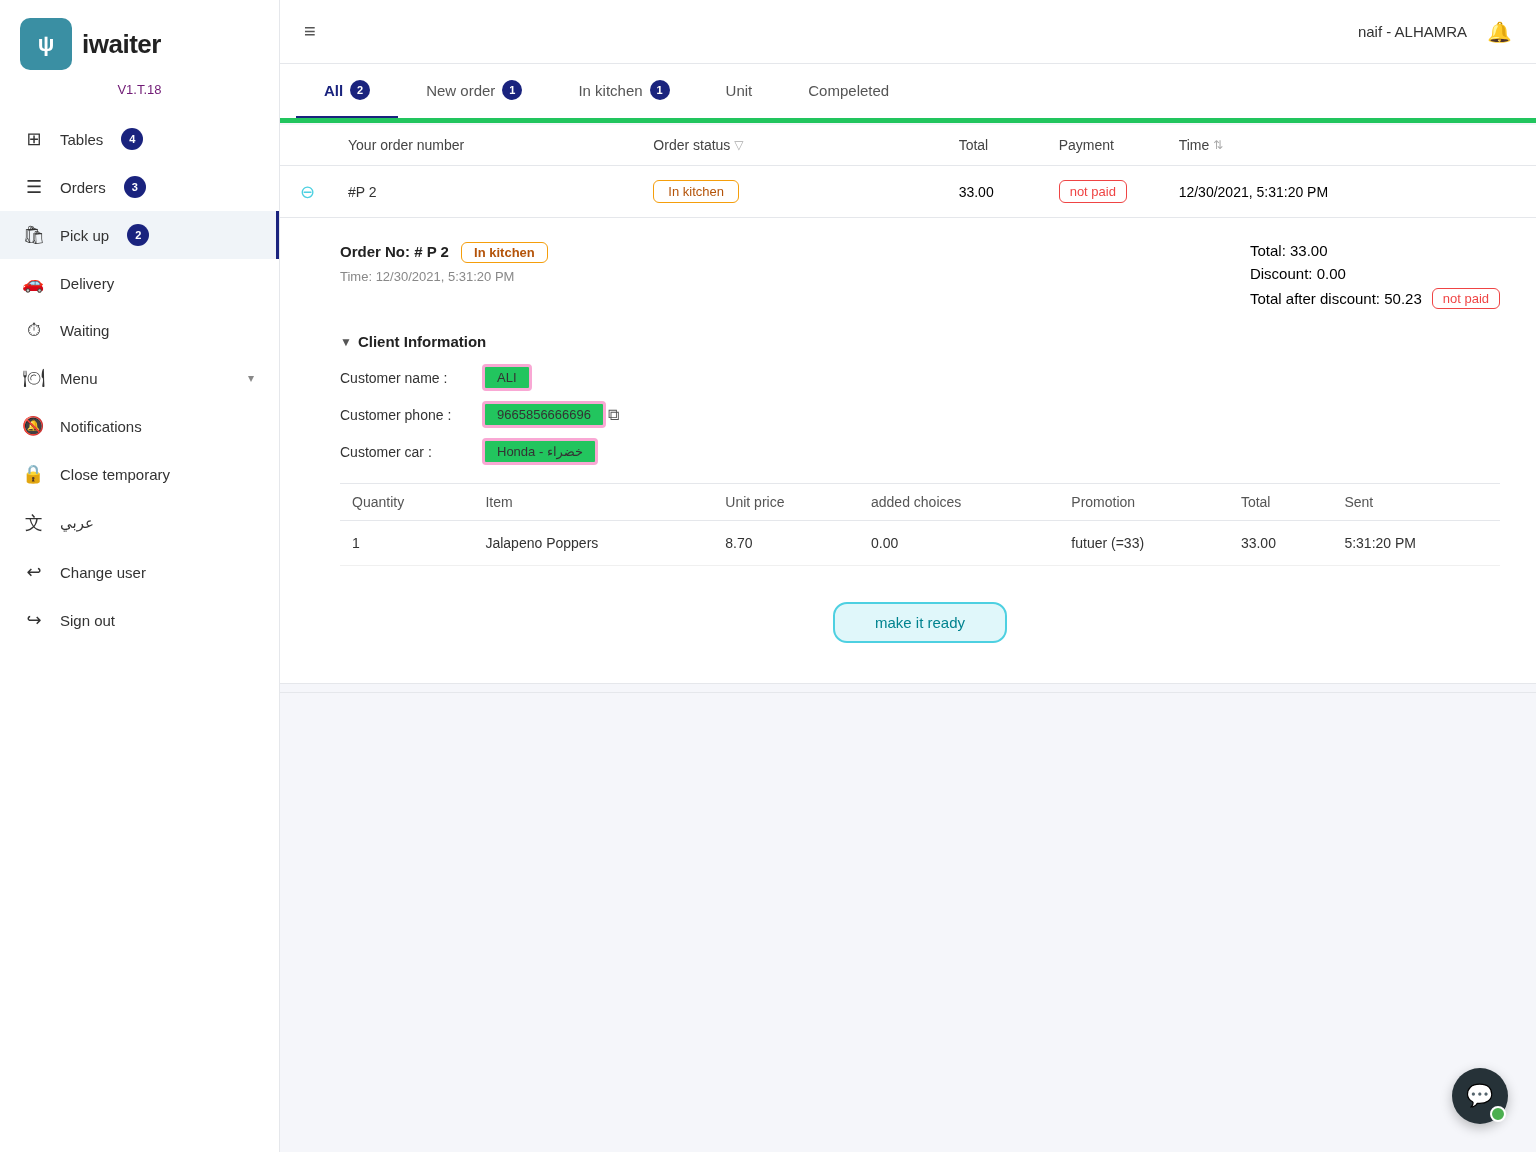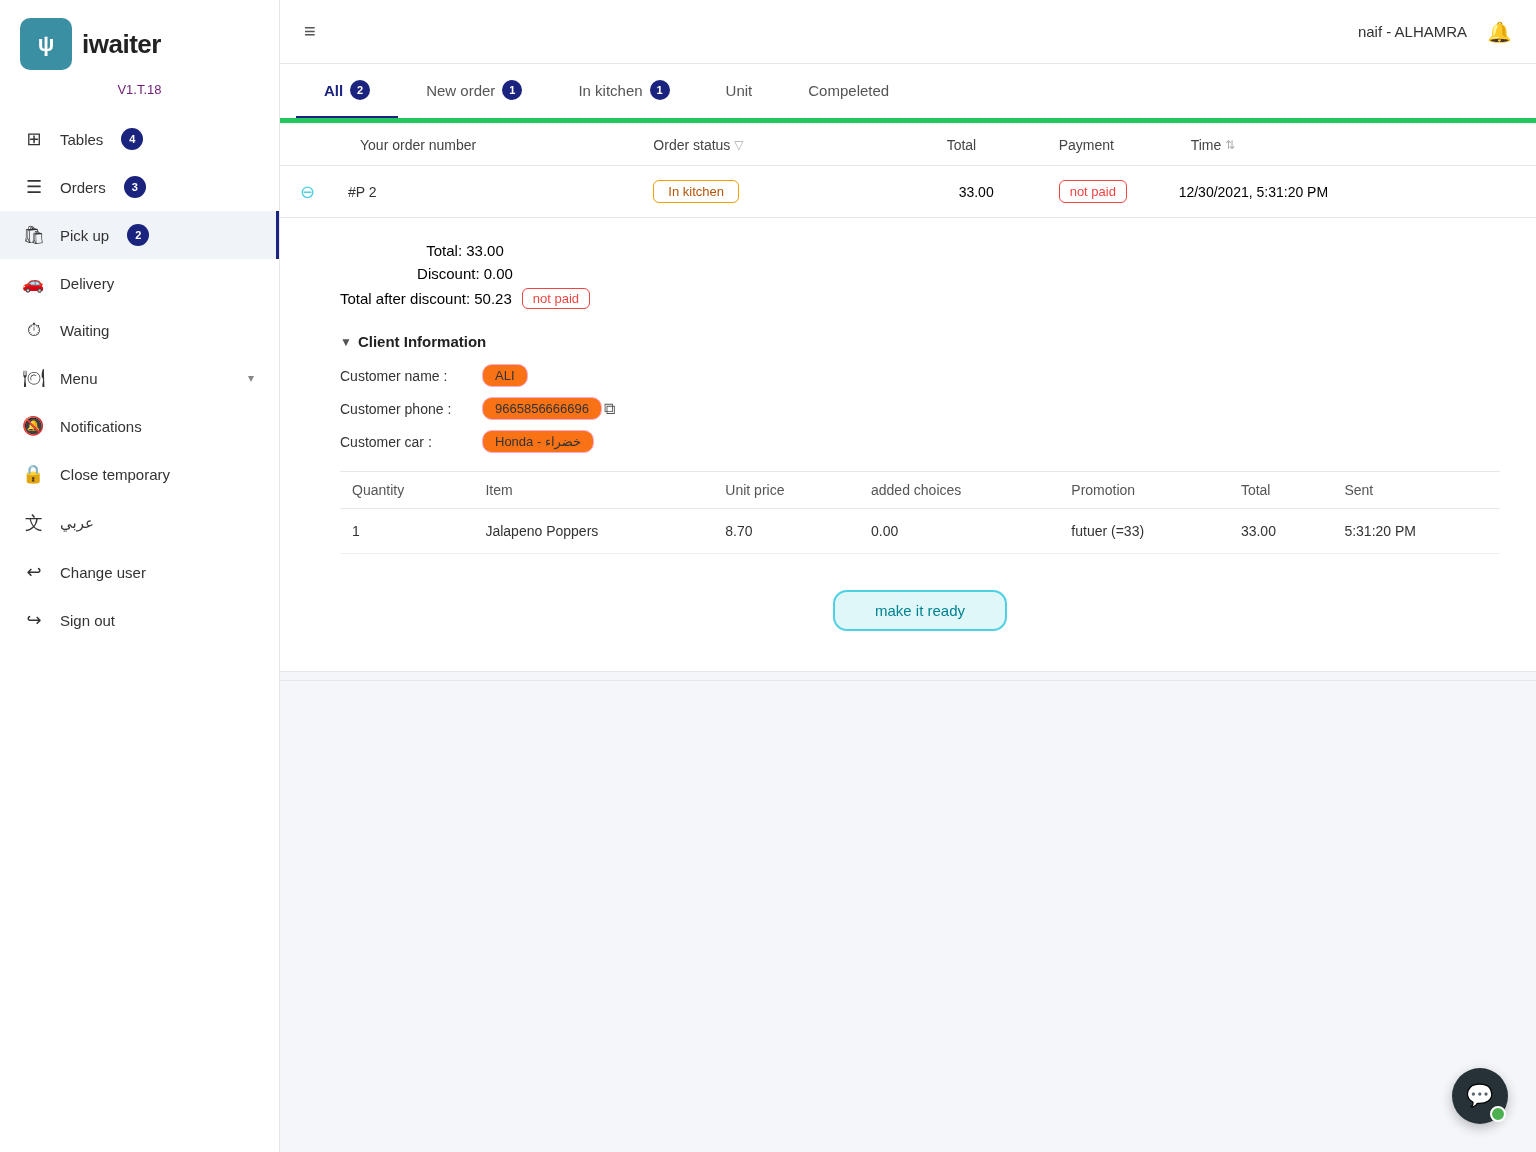"Your order number" .table-header { gap: 12px -> none }
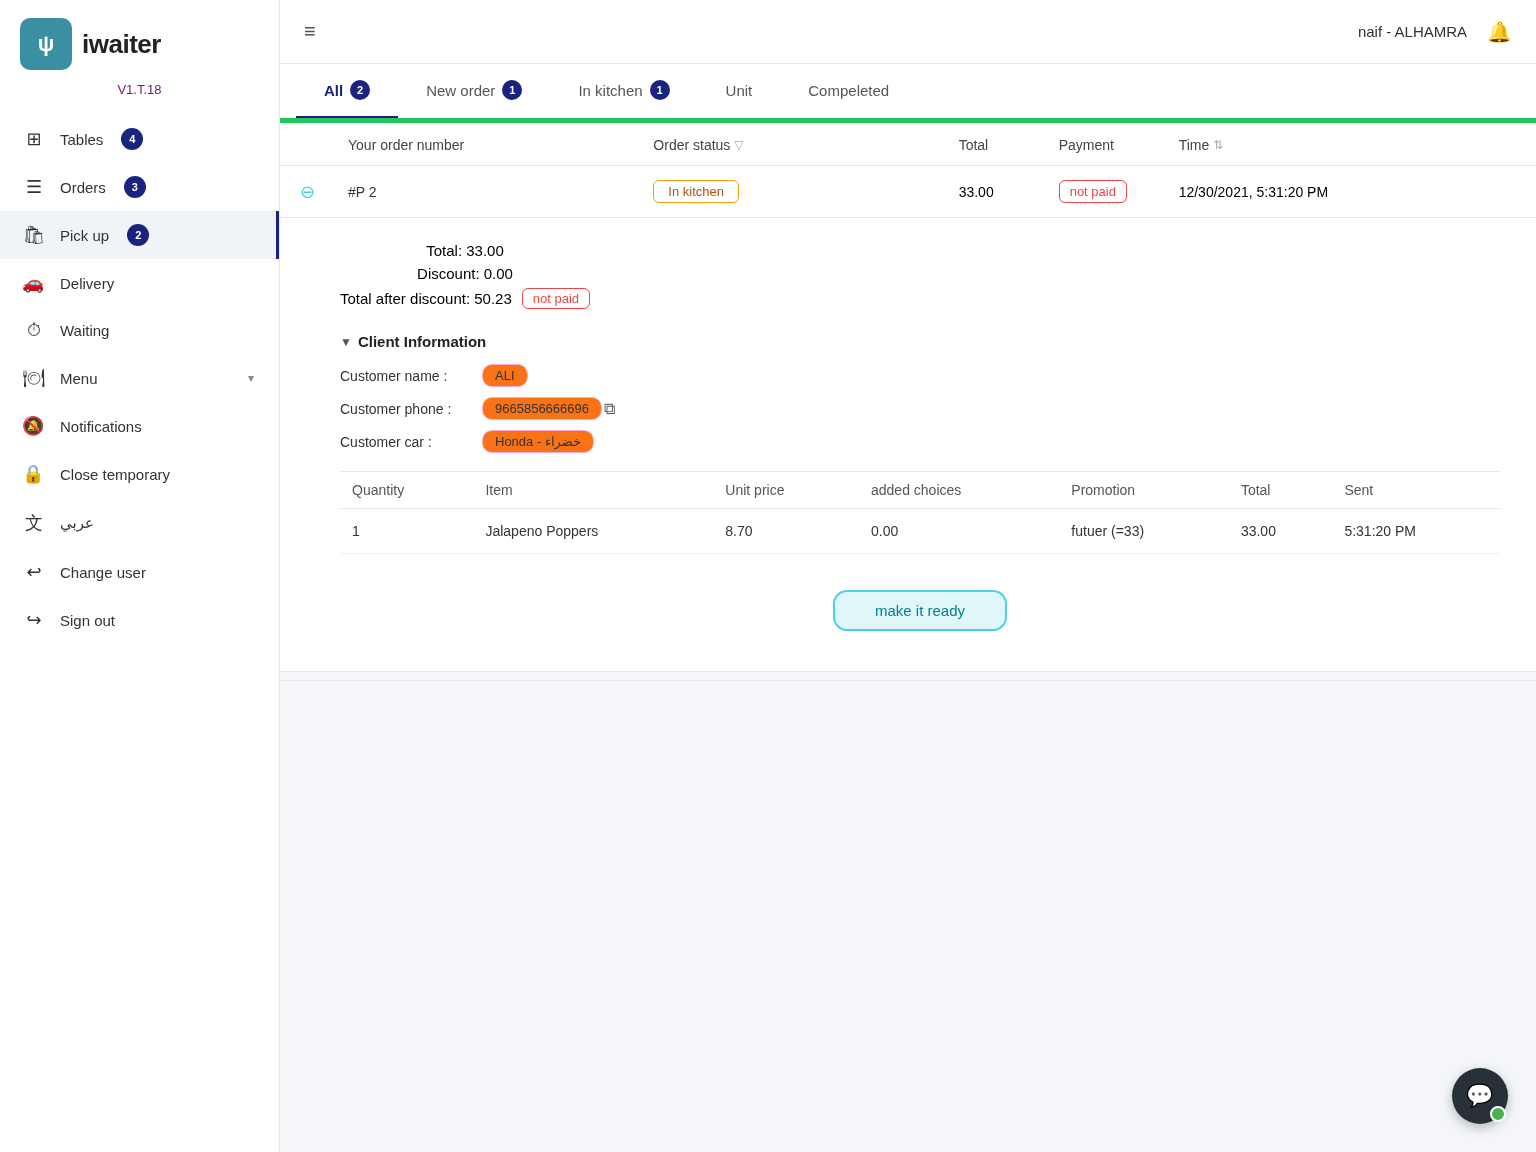"Order No: # P 2" div.order-info { html: none -> <div> <div> <span>Order No: # P 2</span> <span>In kitchen</span> </div> <div>Time: 12/30/2021, 5:31:20 PM</div> </div> }
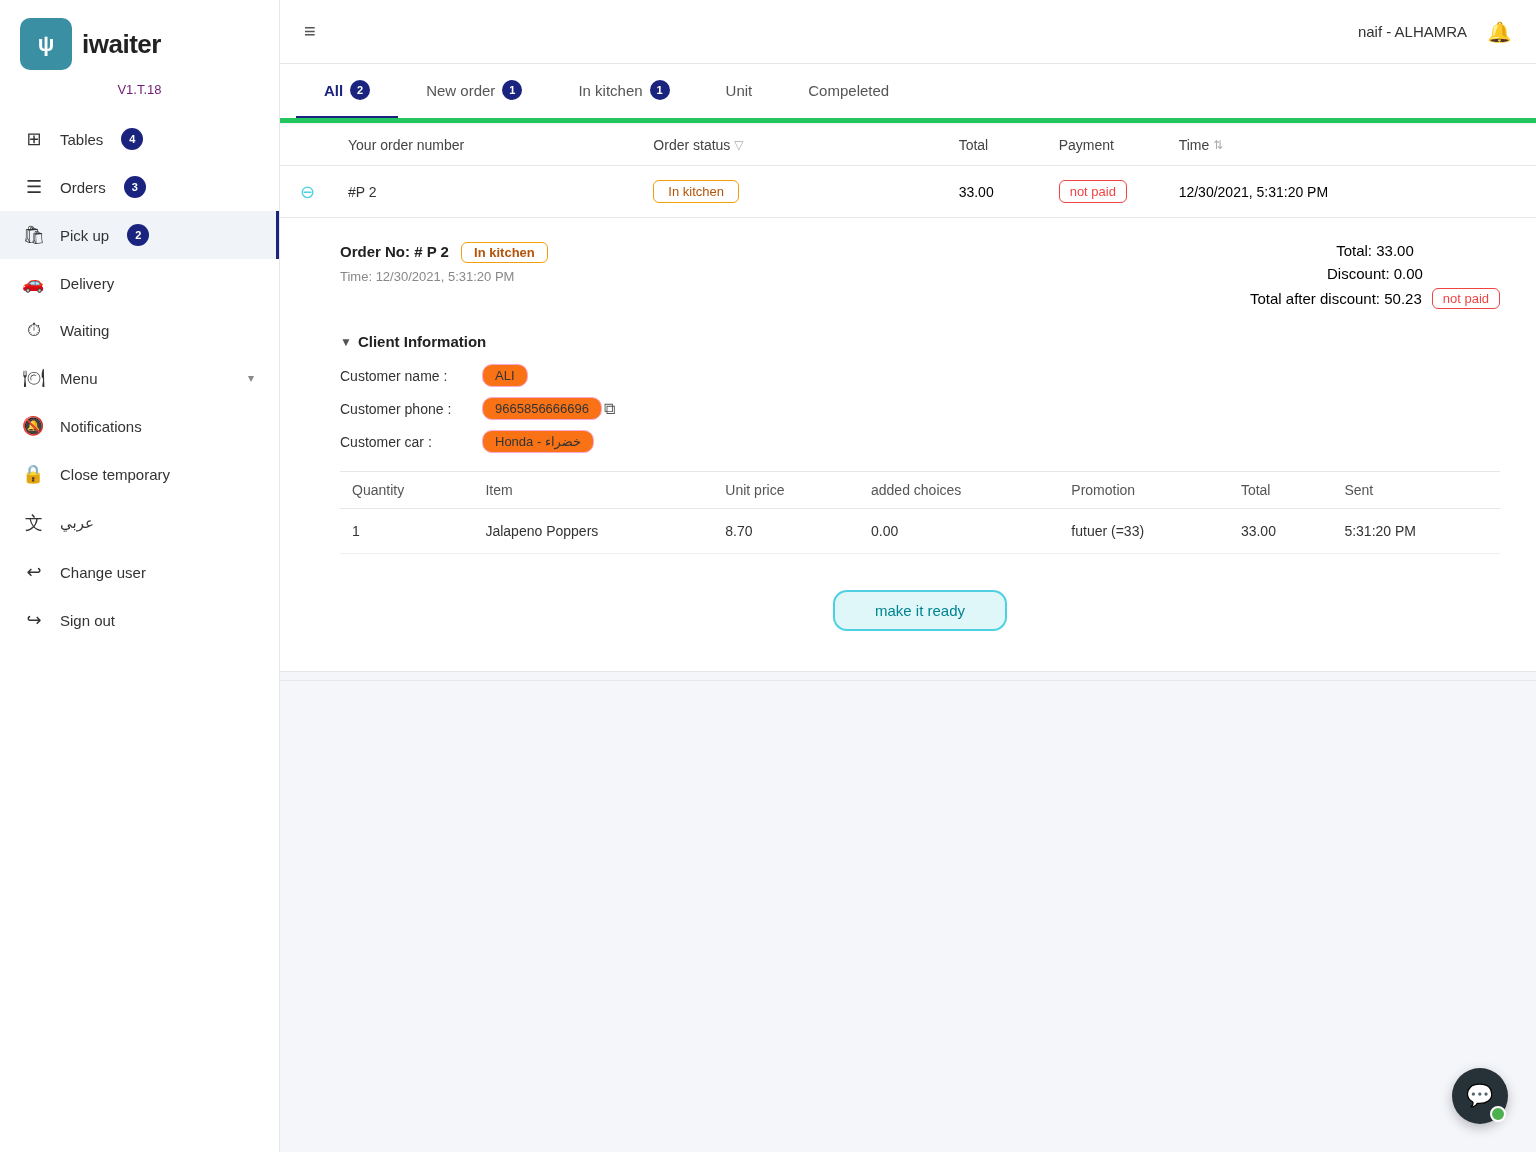"Total: 33.00" .order-totals { text-align: center -> left }
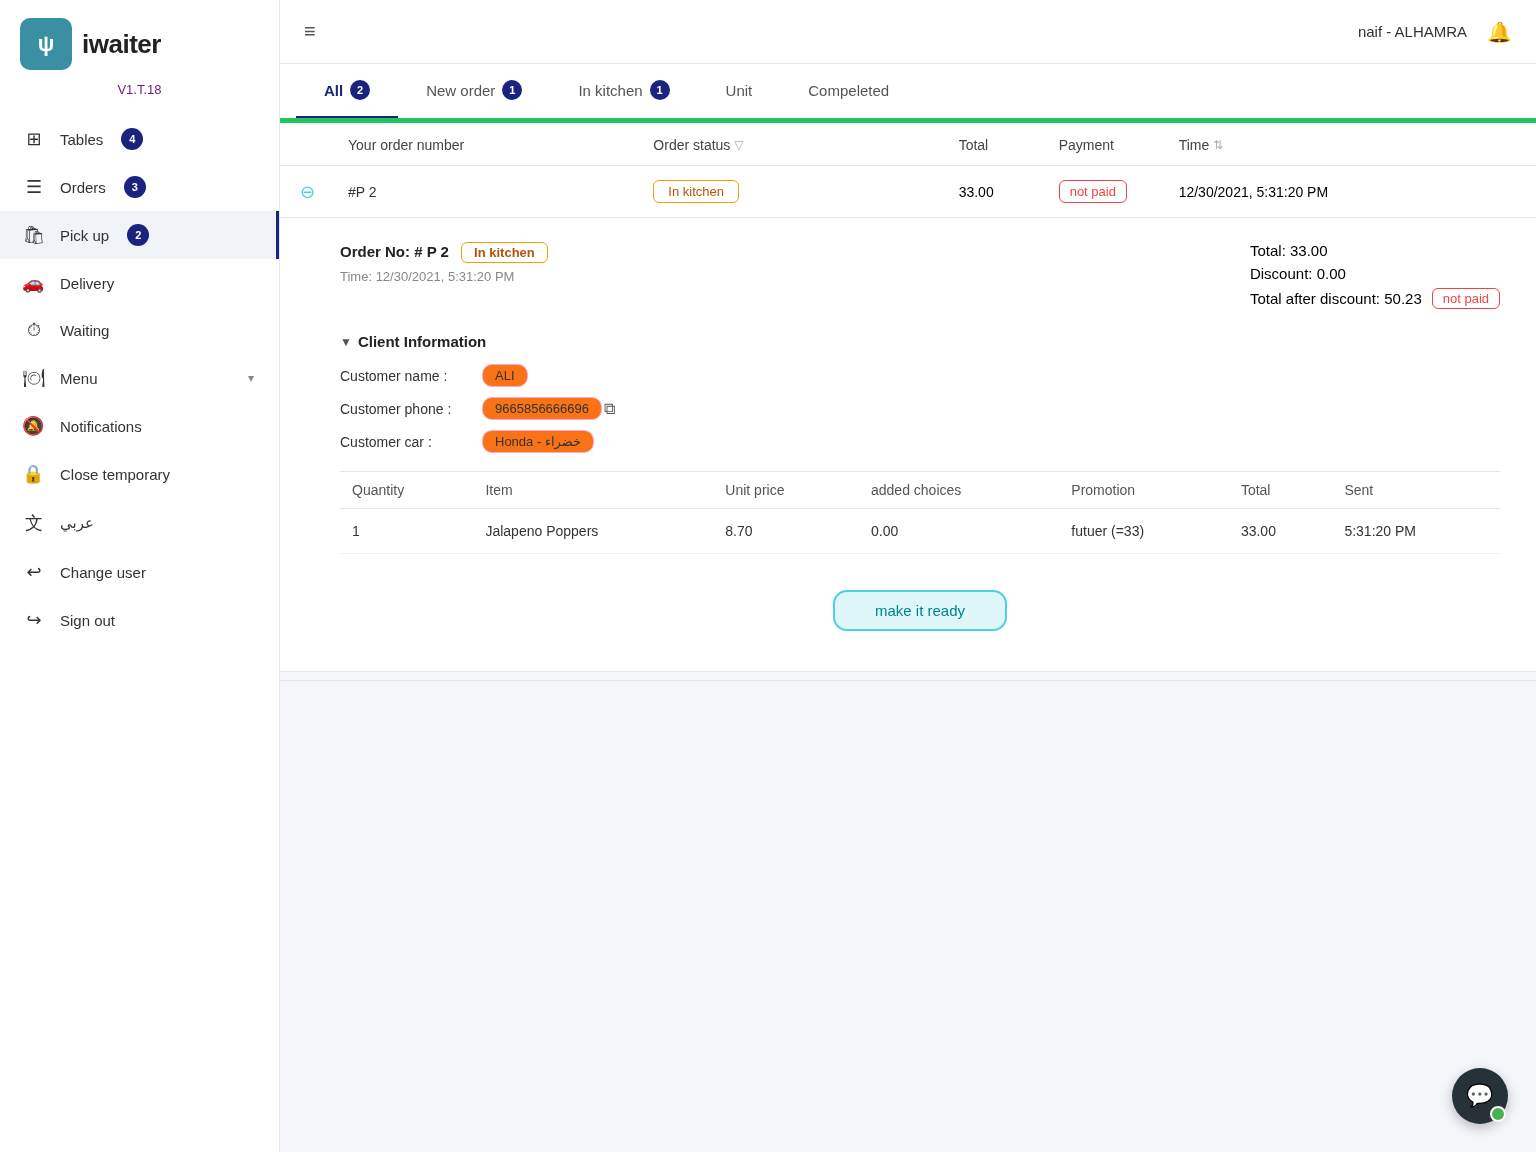"ALI" .client-field-value { background: #f97316 -> #22c55e; border: 1px solid #f9a8d4 -> 3px solid #f9a8d4; border-radius: 10px -> 4px }
